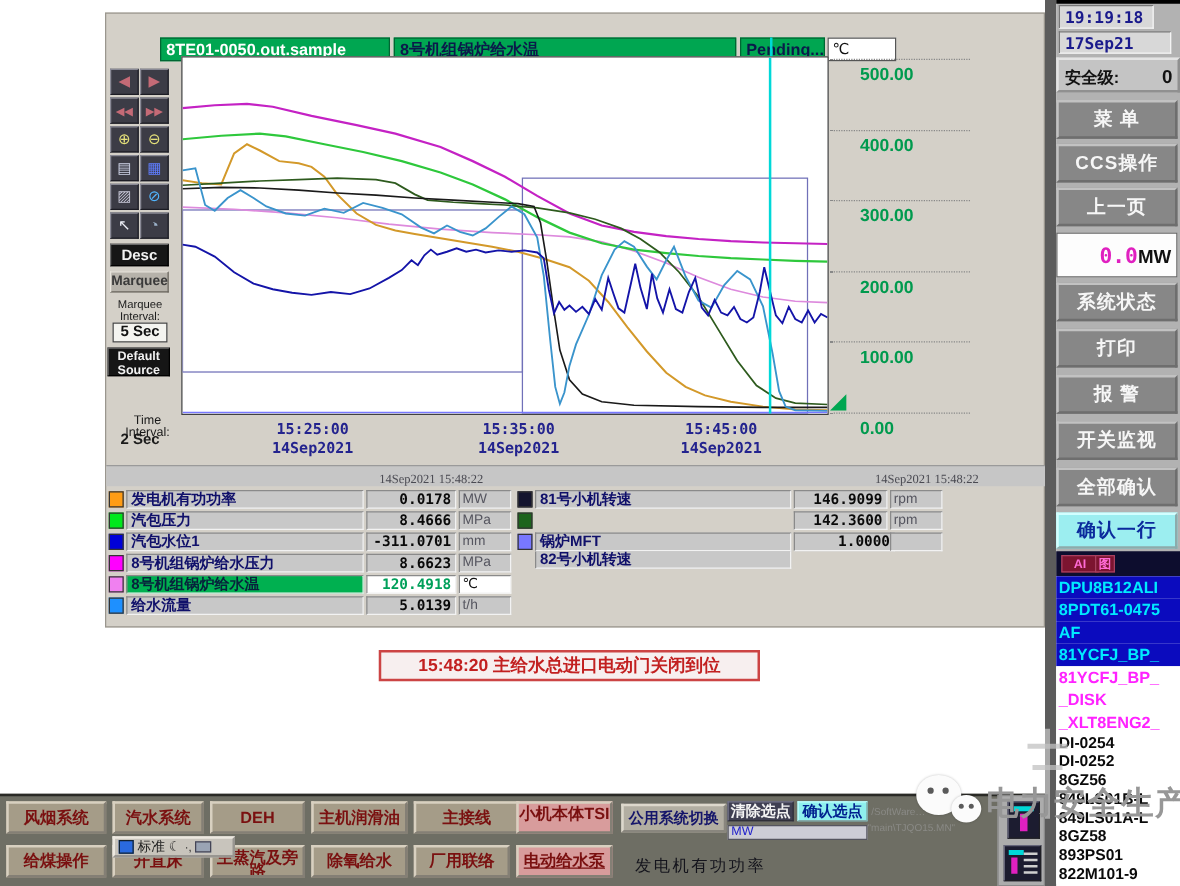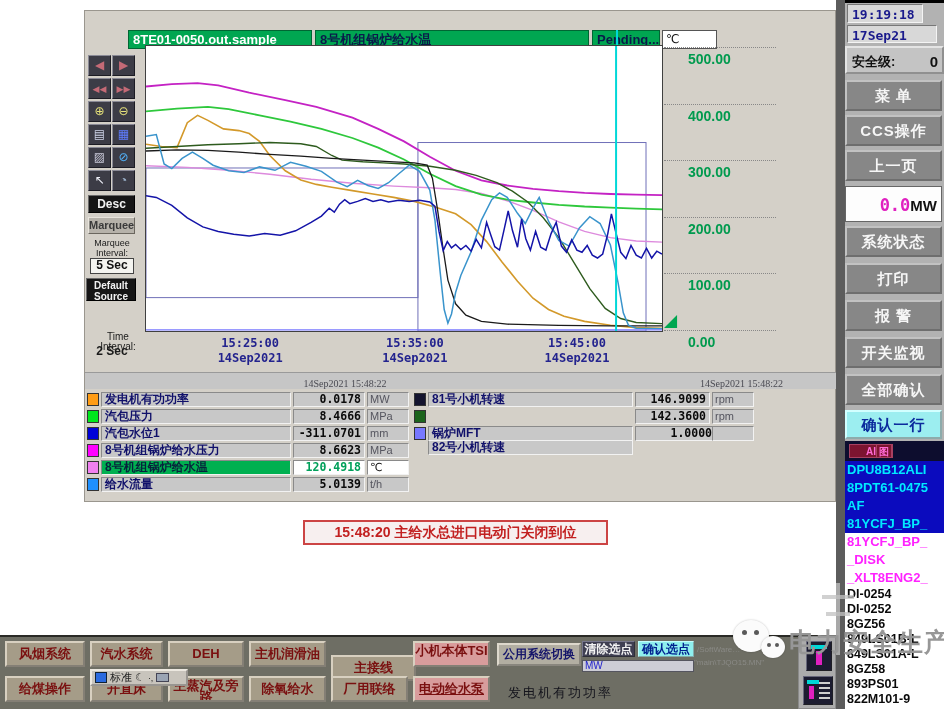"AI" span.sb-tag { width: 44px -> 30px }
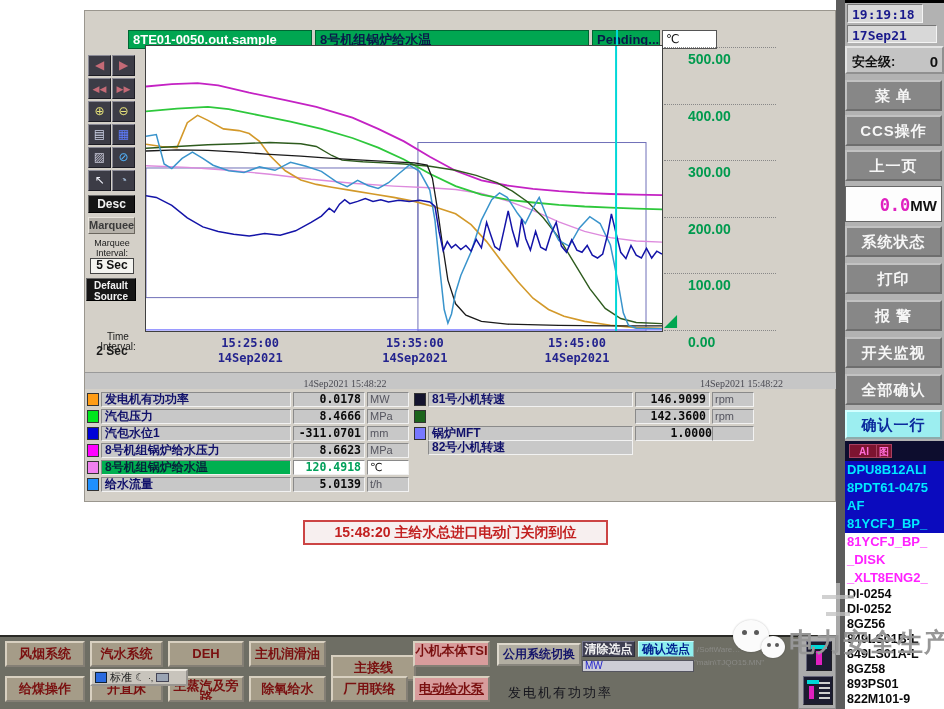"主接线" div.abs { margin-top: 14px -> none }
